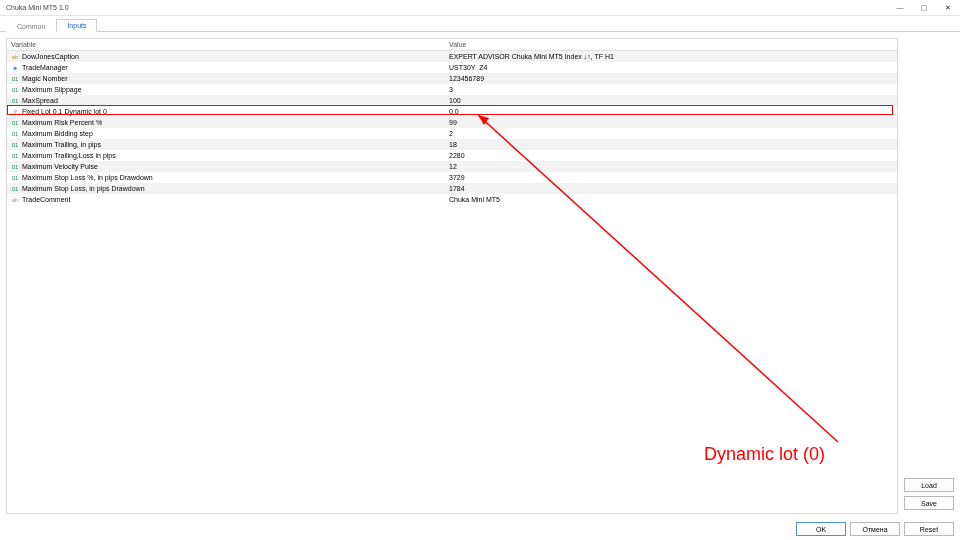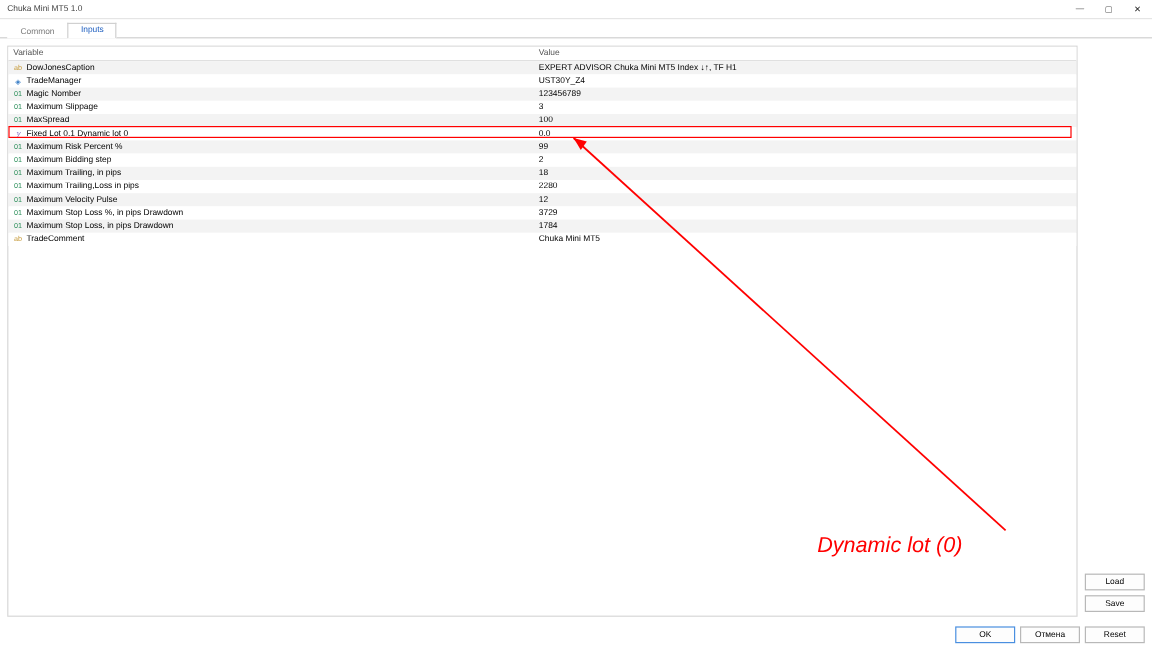"Dynamic lot (0)" div.annotation { font-style: italic -> none; left: 681px -> 704px }
